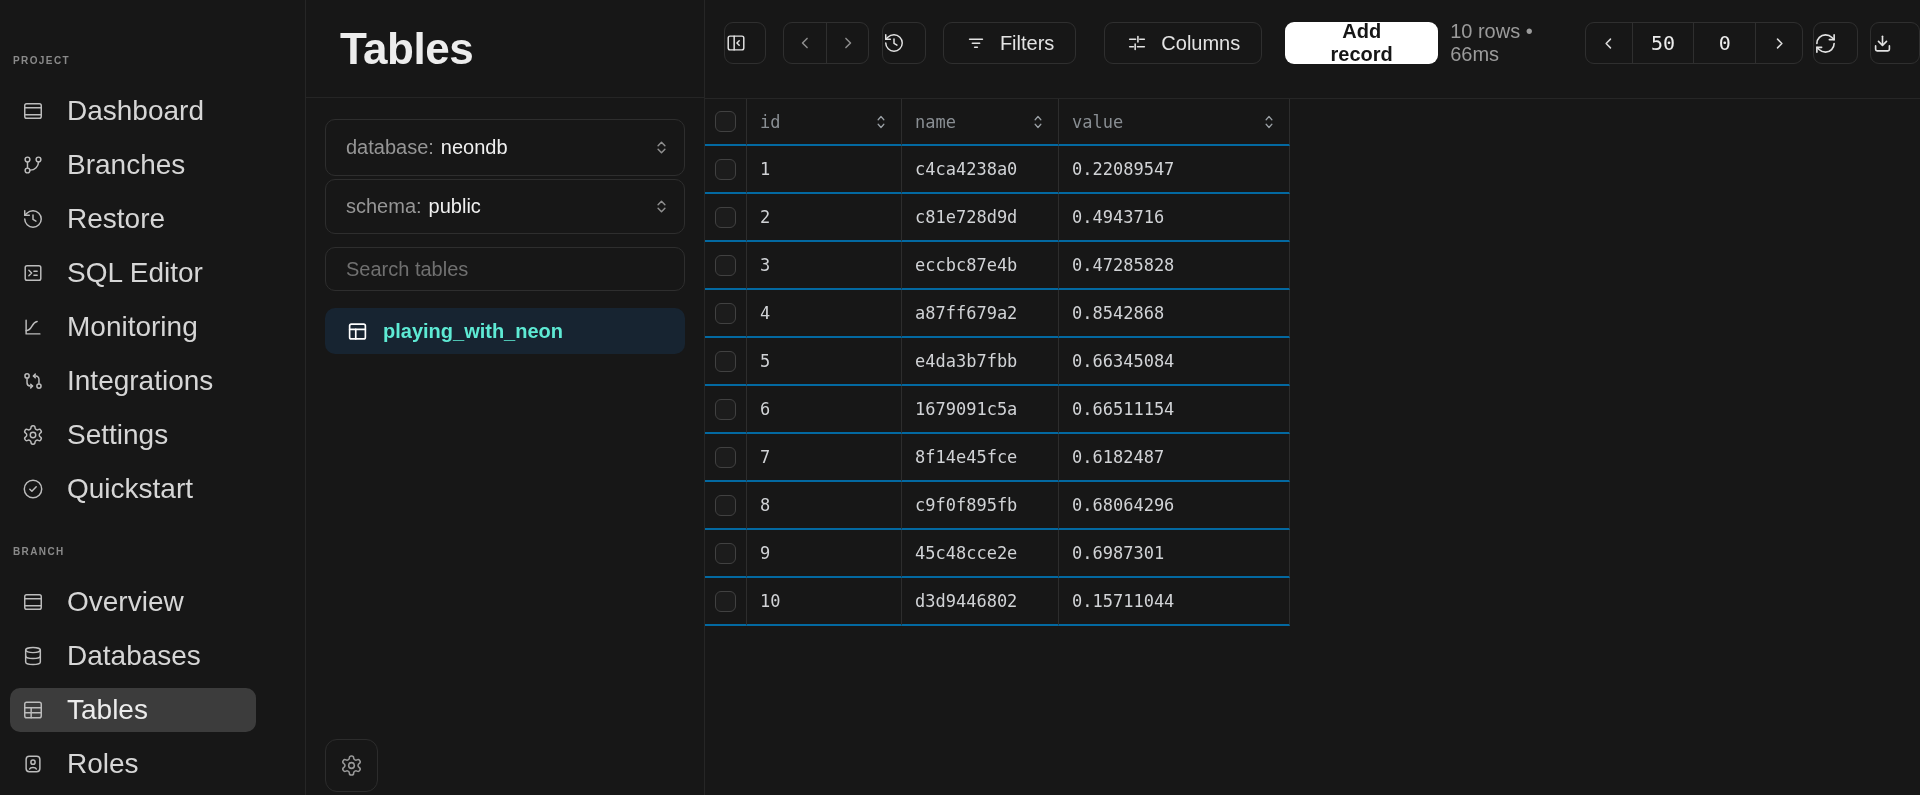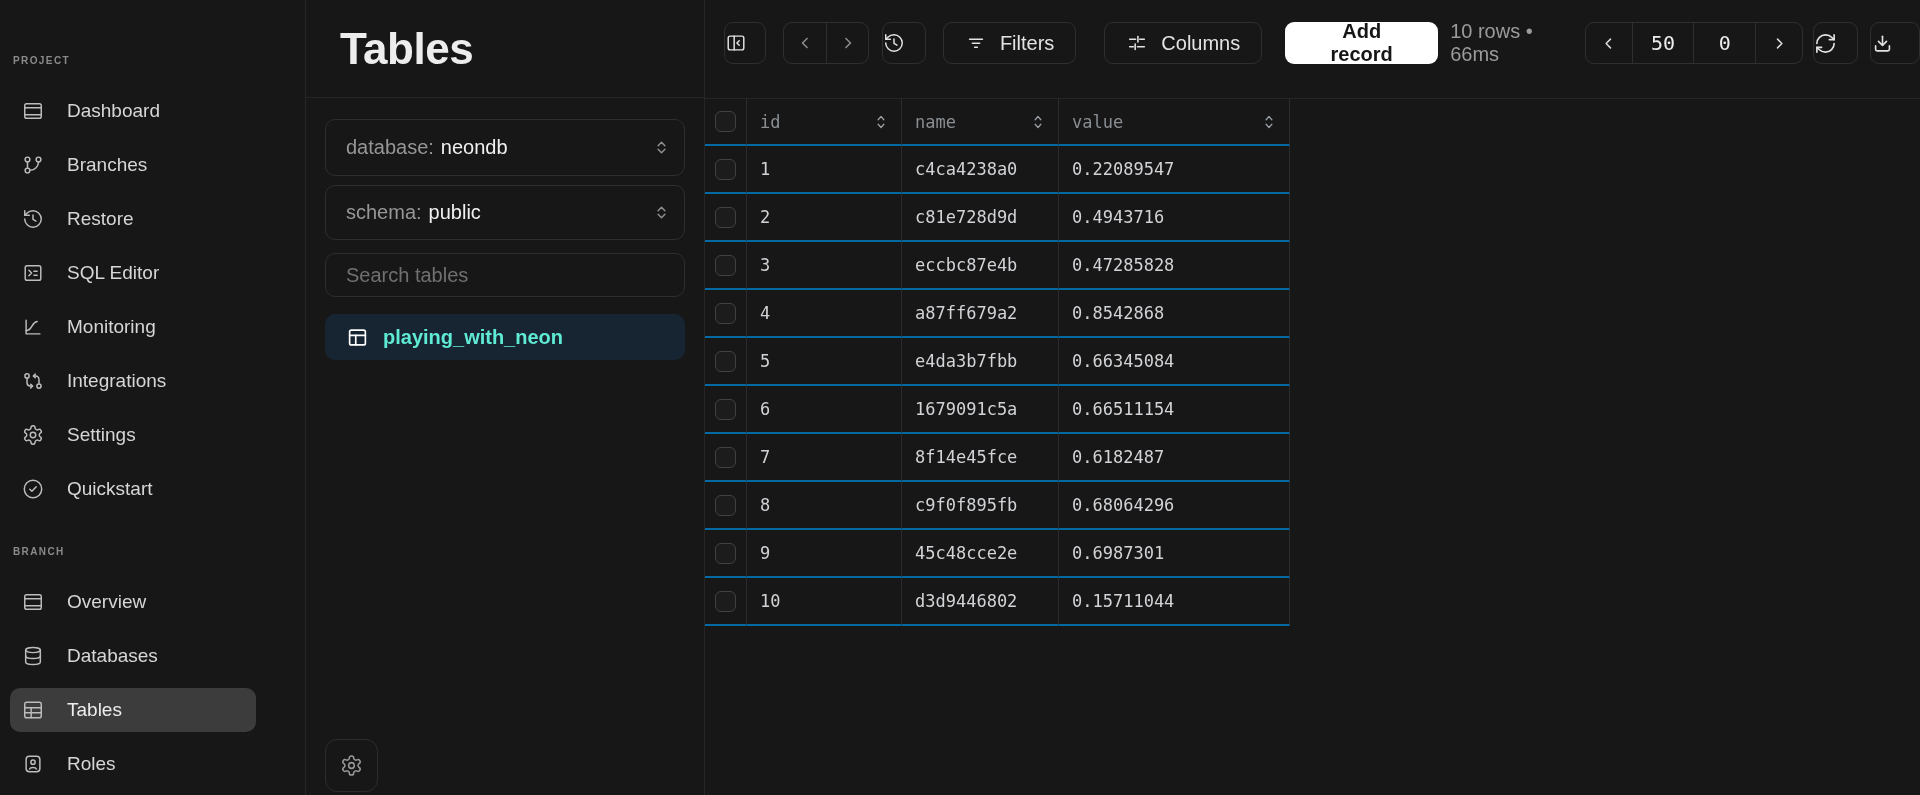"Dashboard" .side-item { font-size: 19px -> 28px }
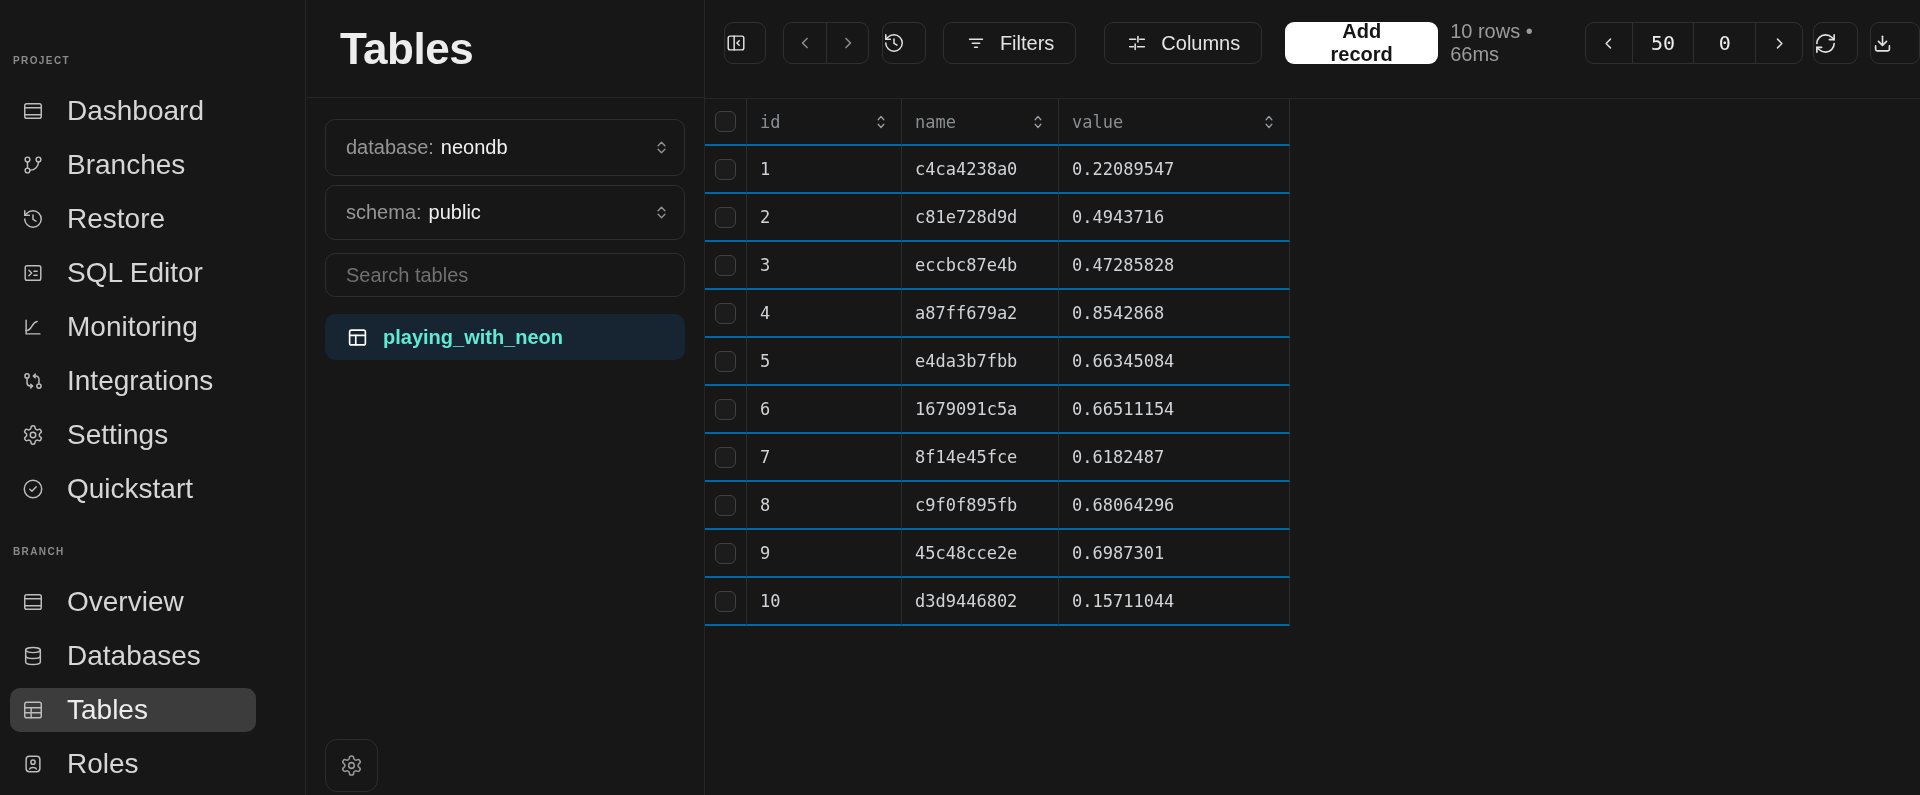"database: neondb" .select-box { margin-bottom: 9px -> 3px }
